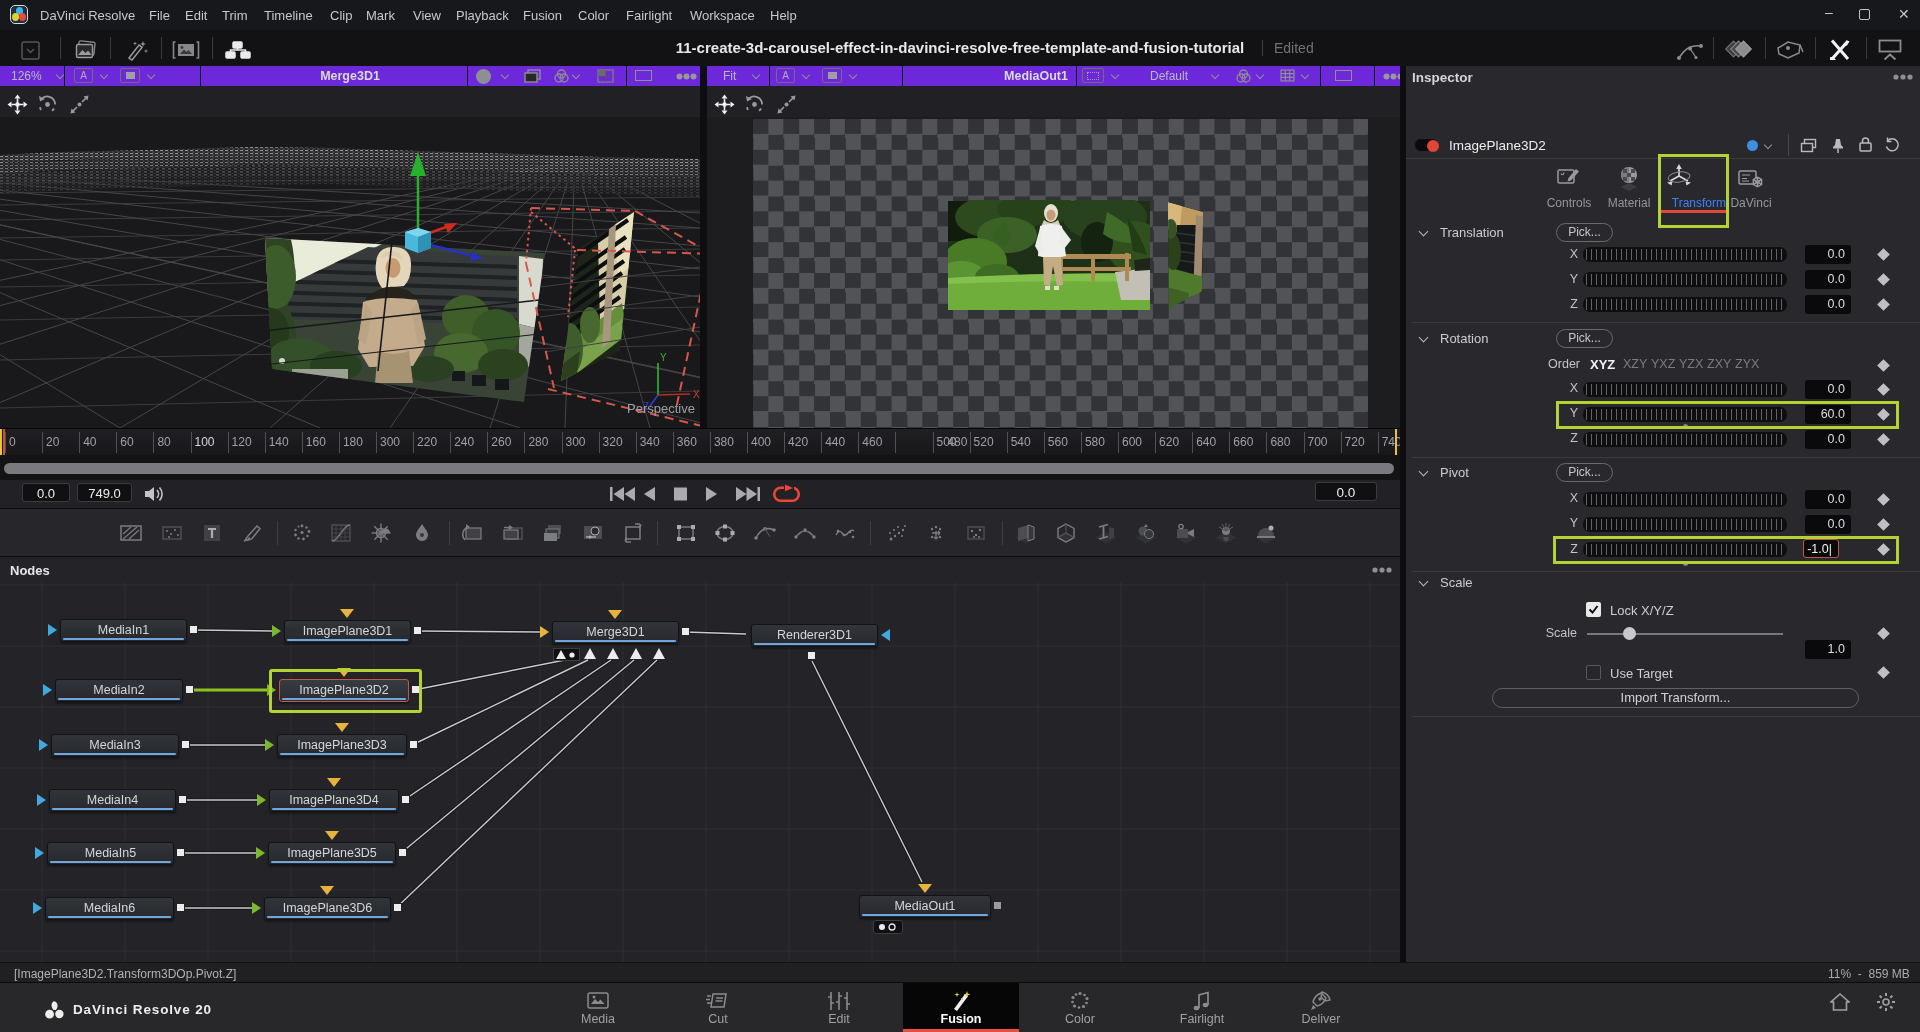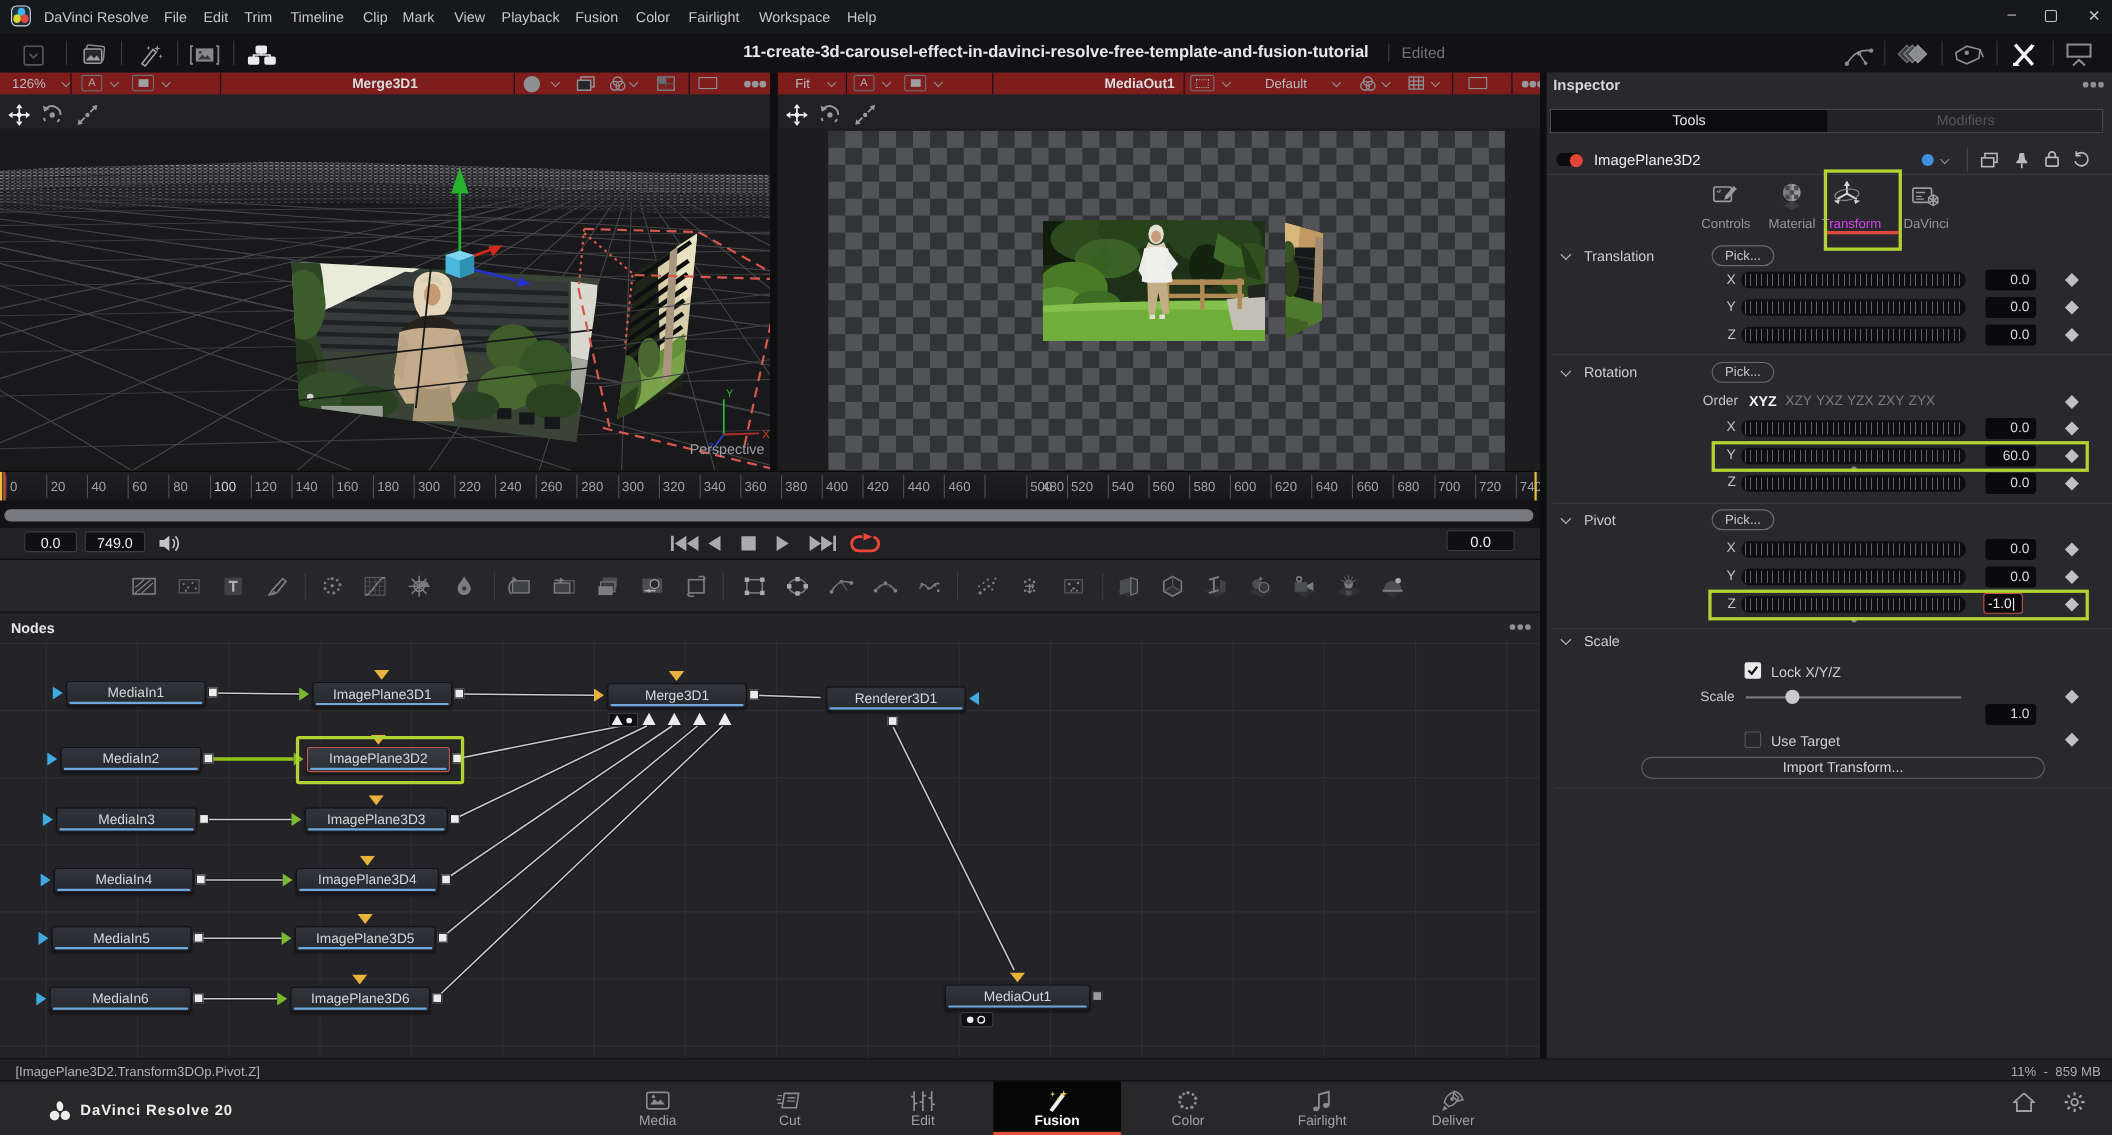"126%" .vtb { background: #7f1d1d -> #6d28d9 }
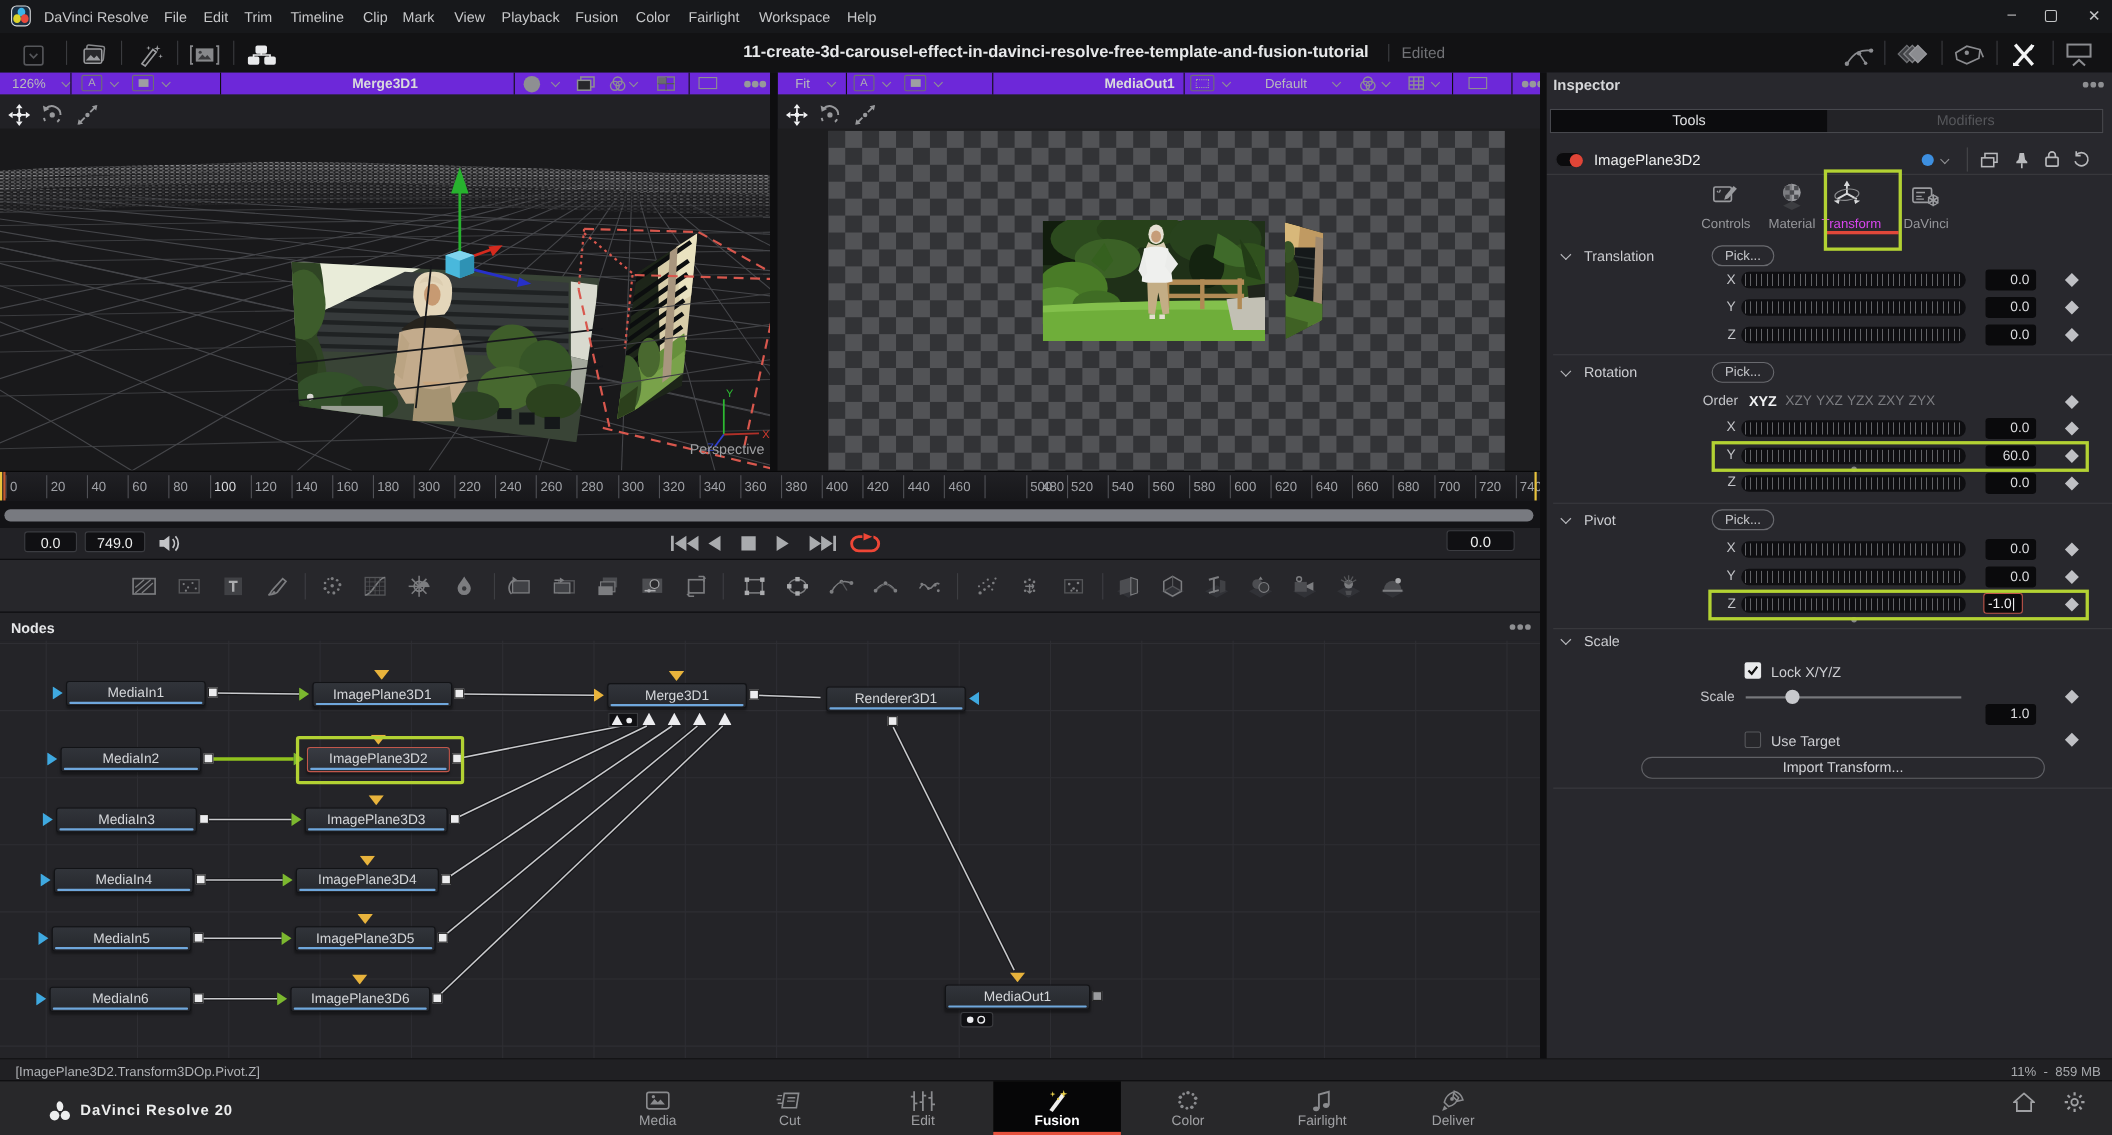"Tools" div.abs { html: <div> <div>Tools</div> <div>Modifiers</div> </div> -> none }
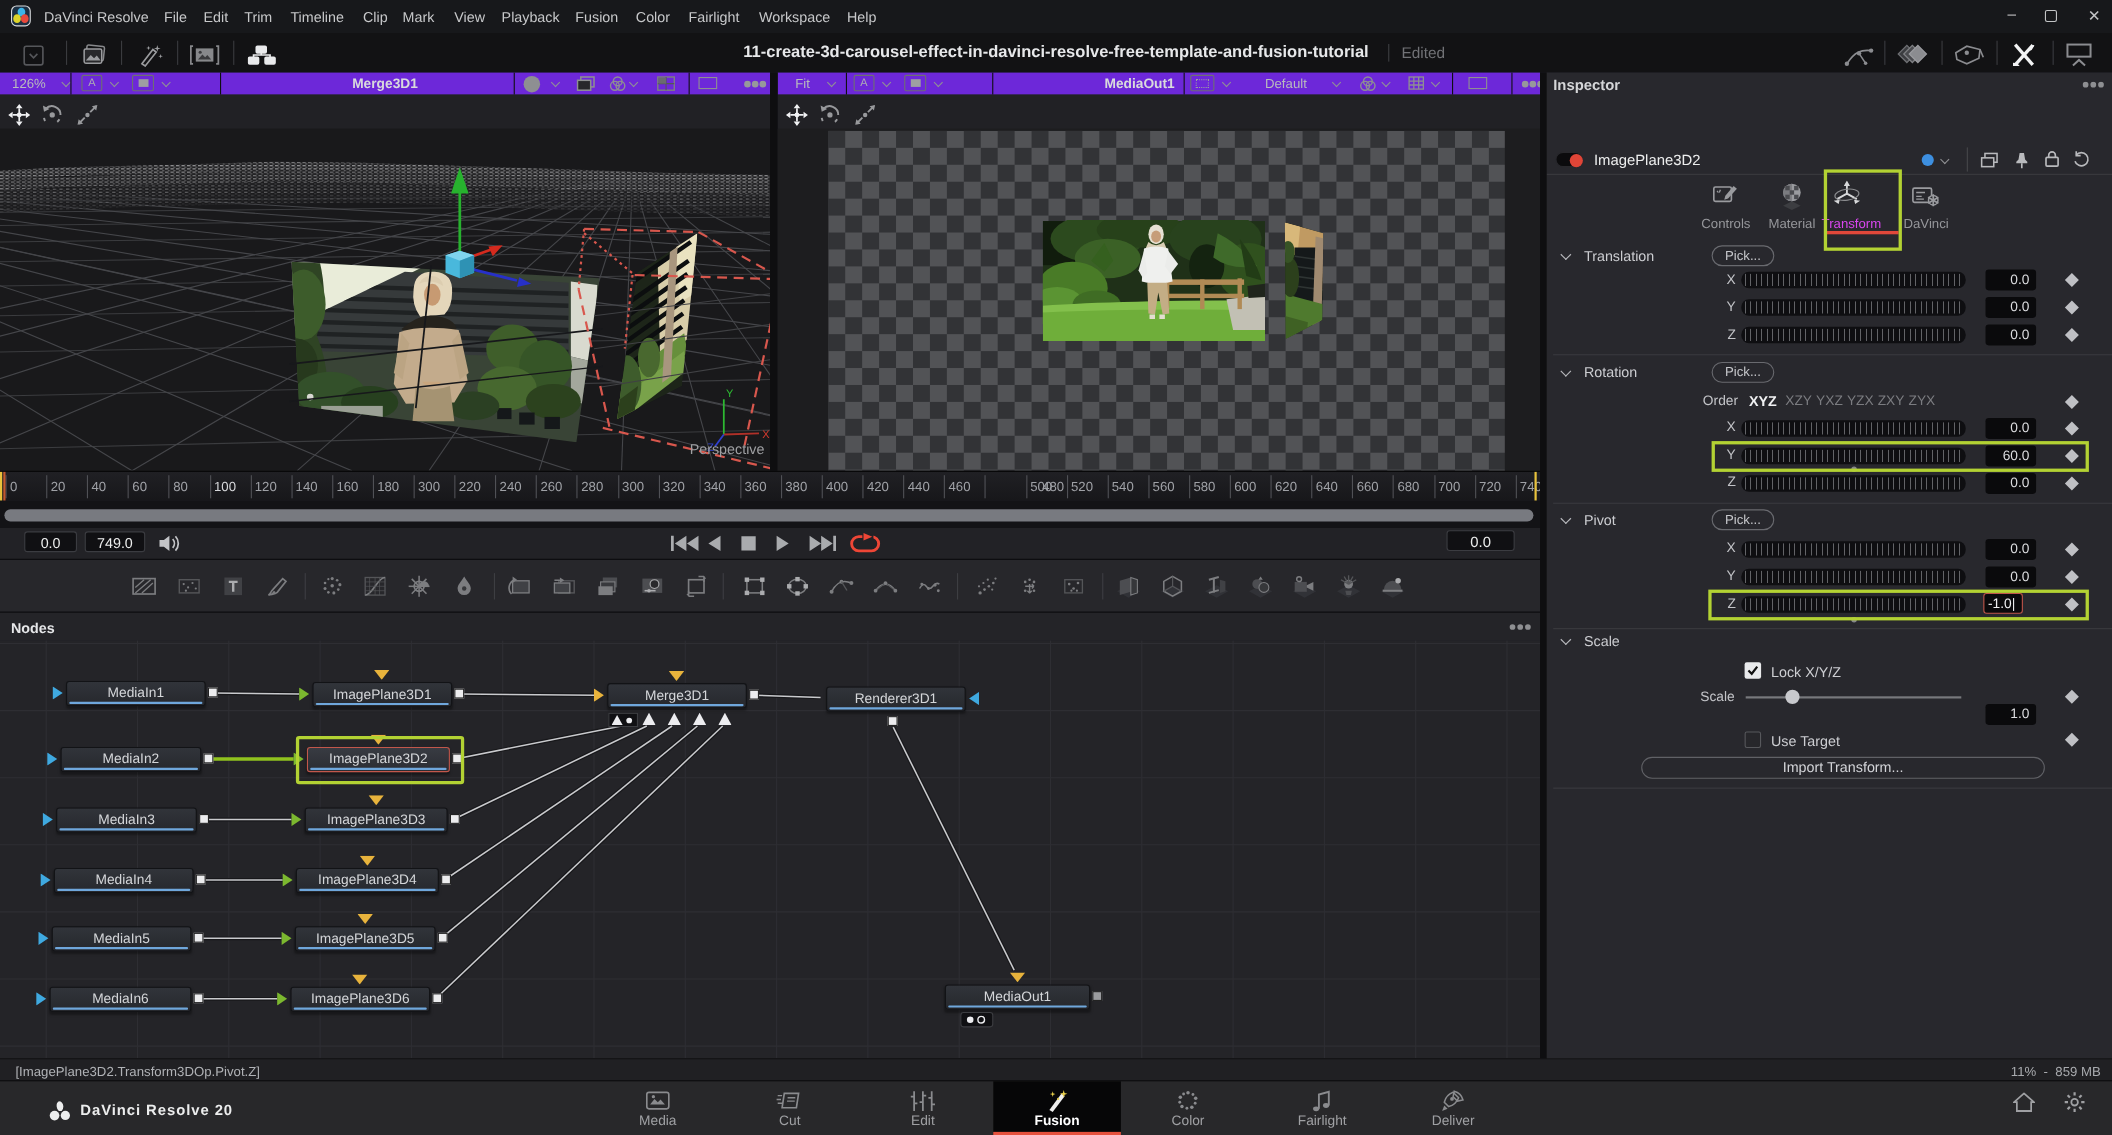"Transform" div.abs { color: #d946ef -> #3b82f6; text-align: left -> right }
